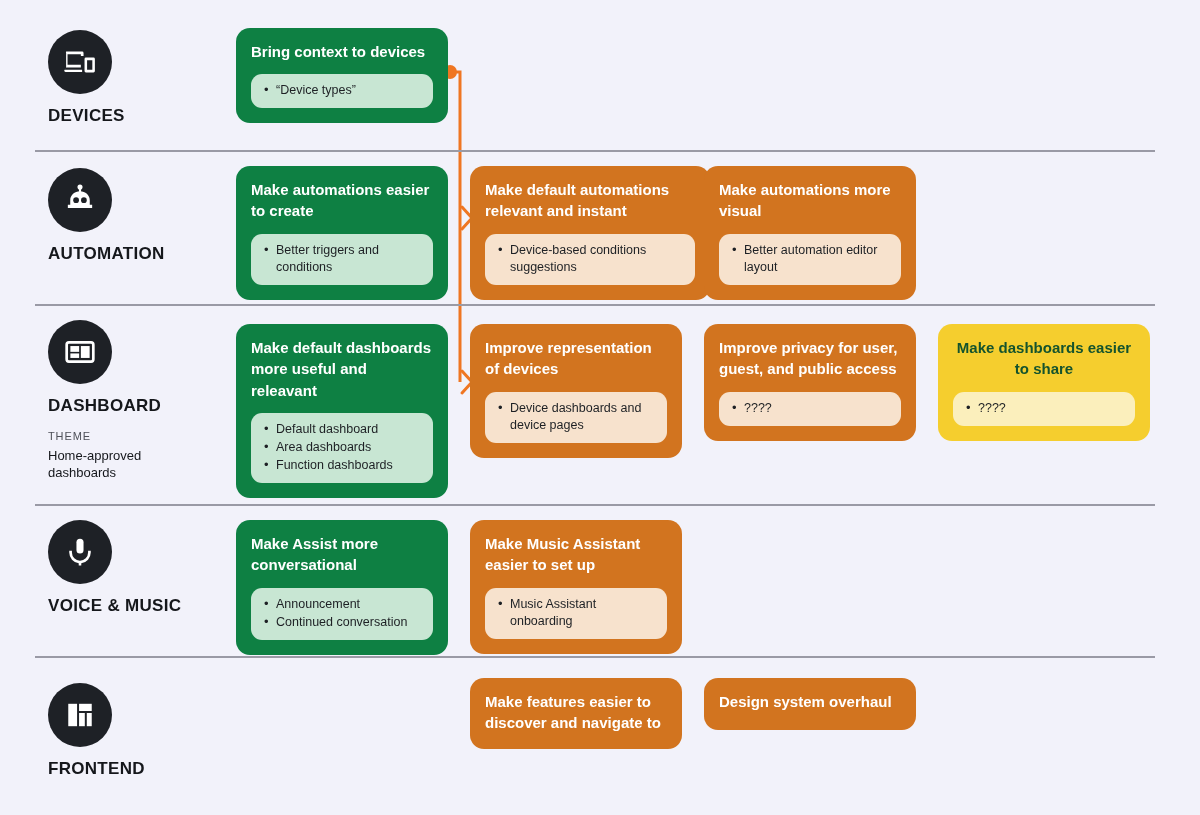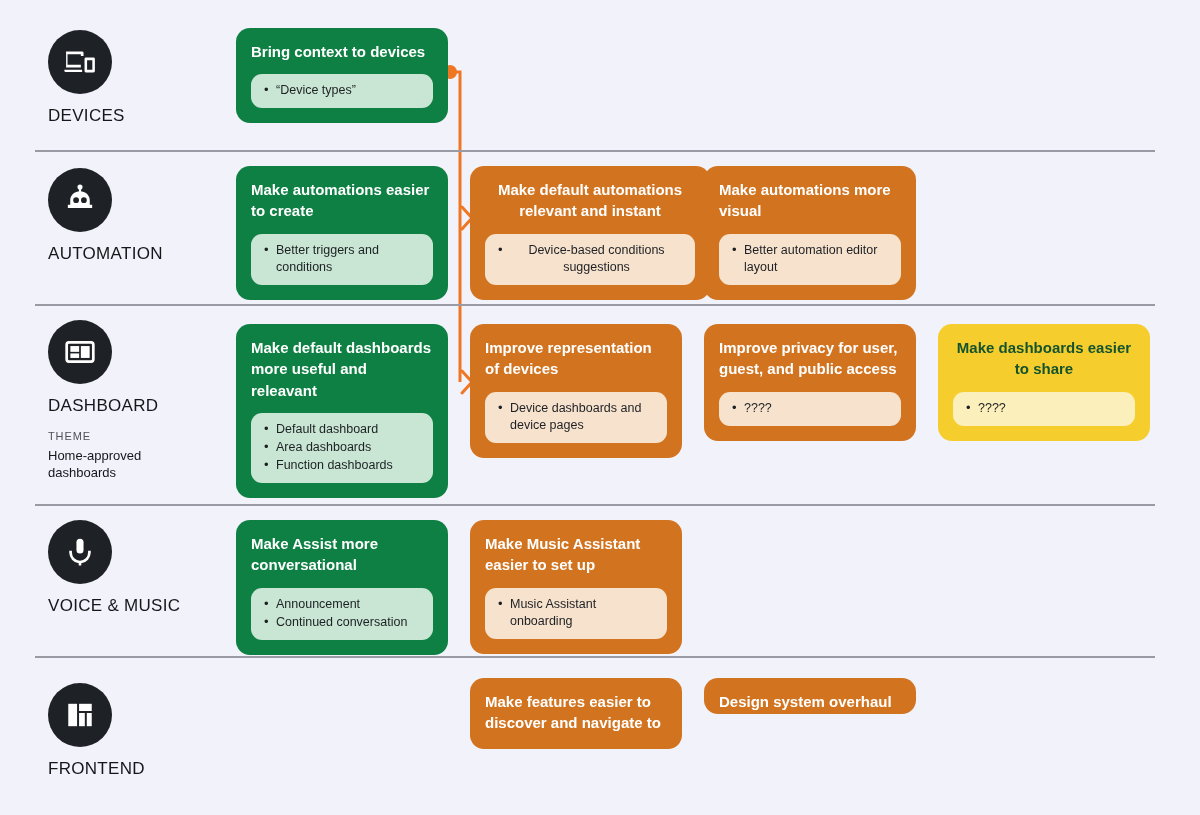"DEVICES" .cat-label { font-weight: normal -> bold }
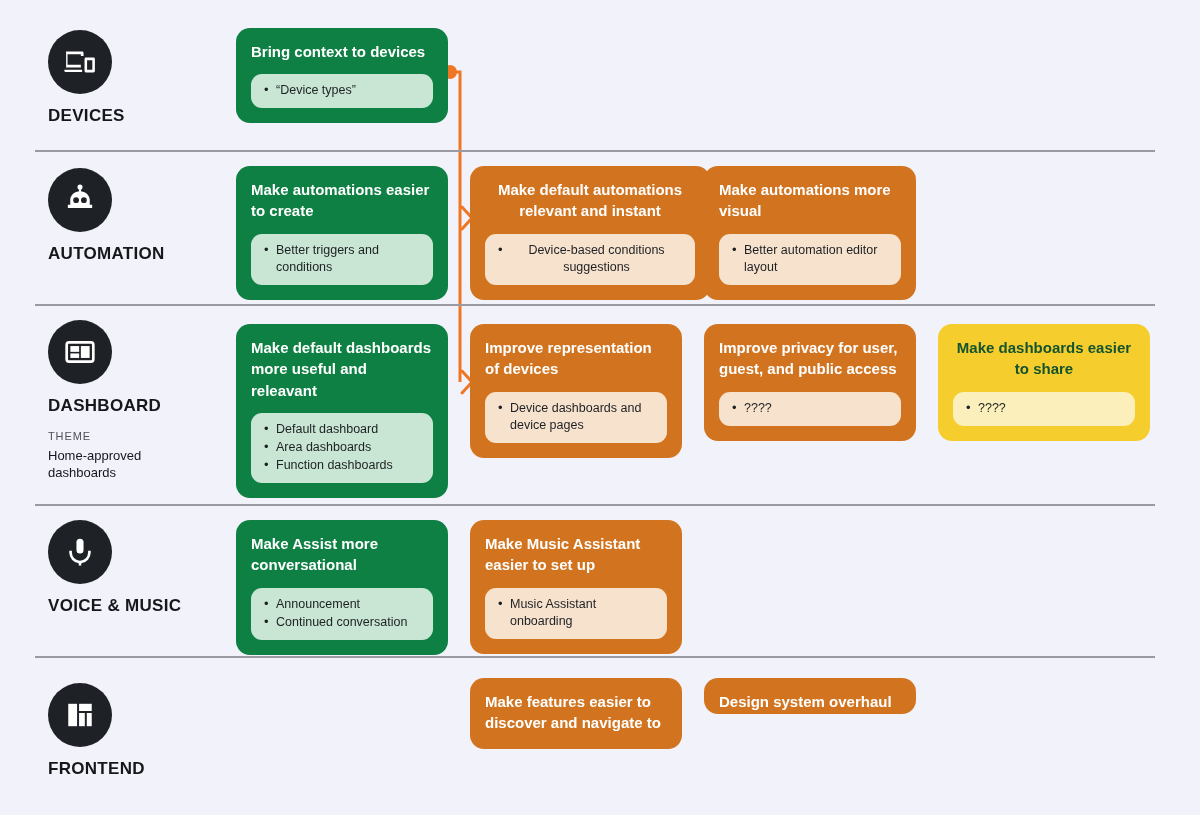"Make default automations relevant and" div.card { text-align: center -> none }
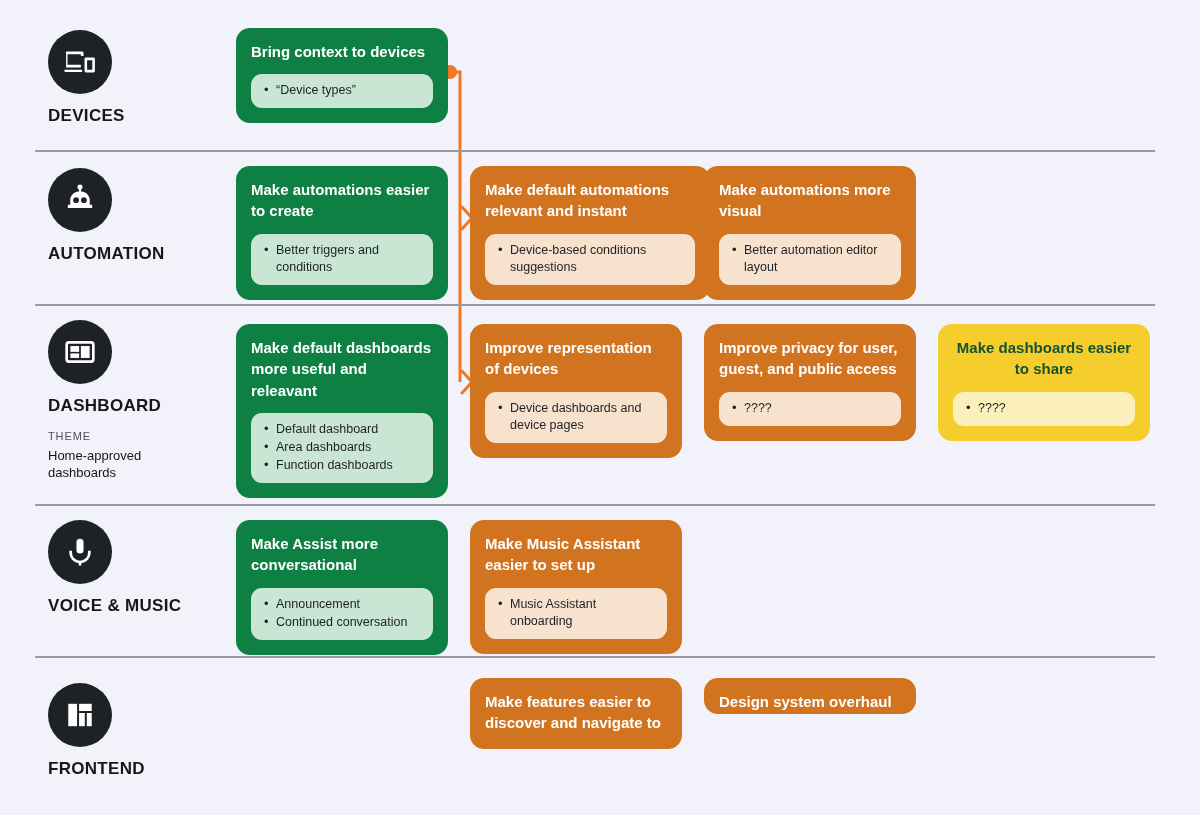"Design system overhaul" .card.plain { padding-bottom: 2px -> 18px }
